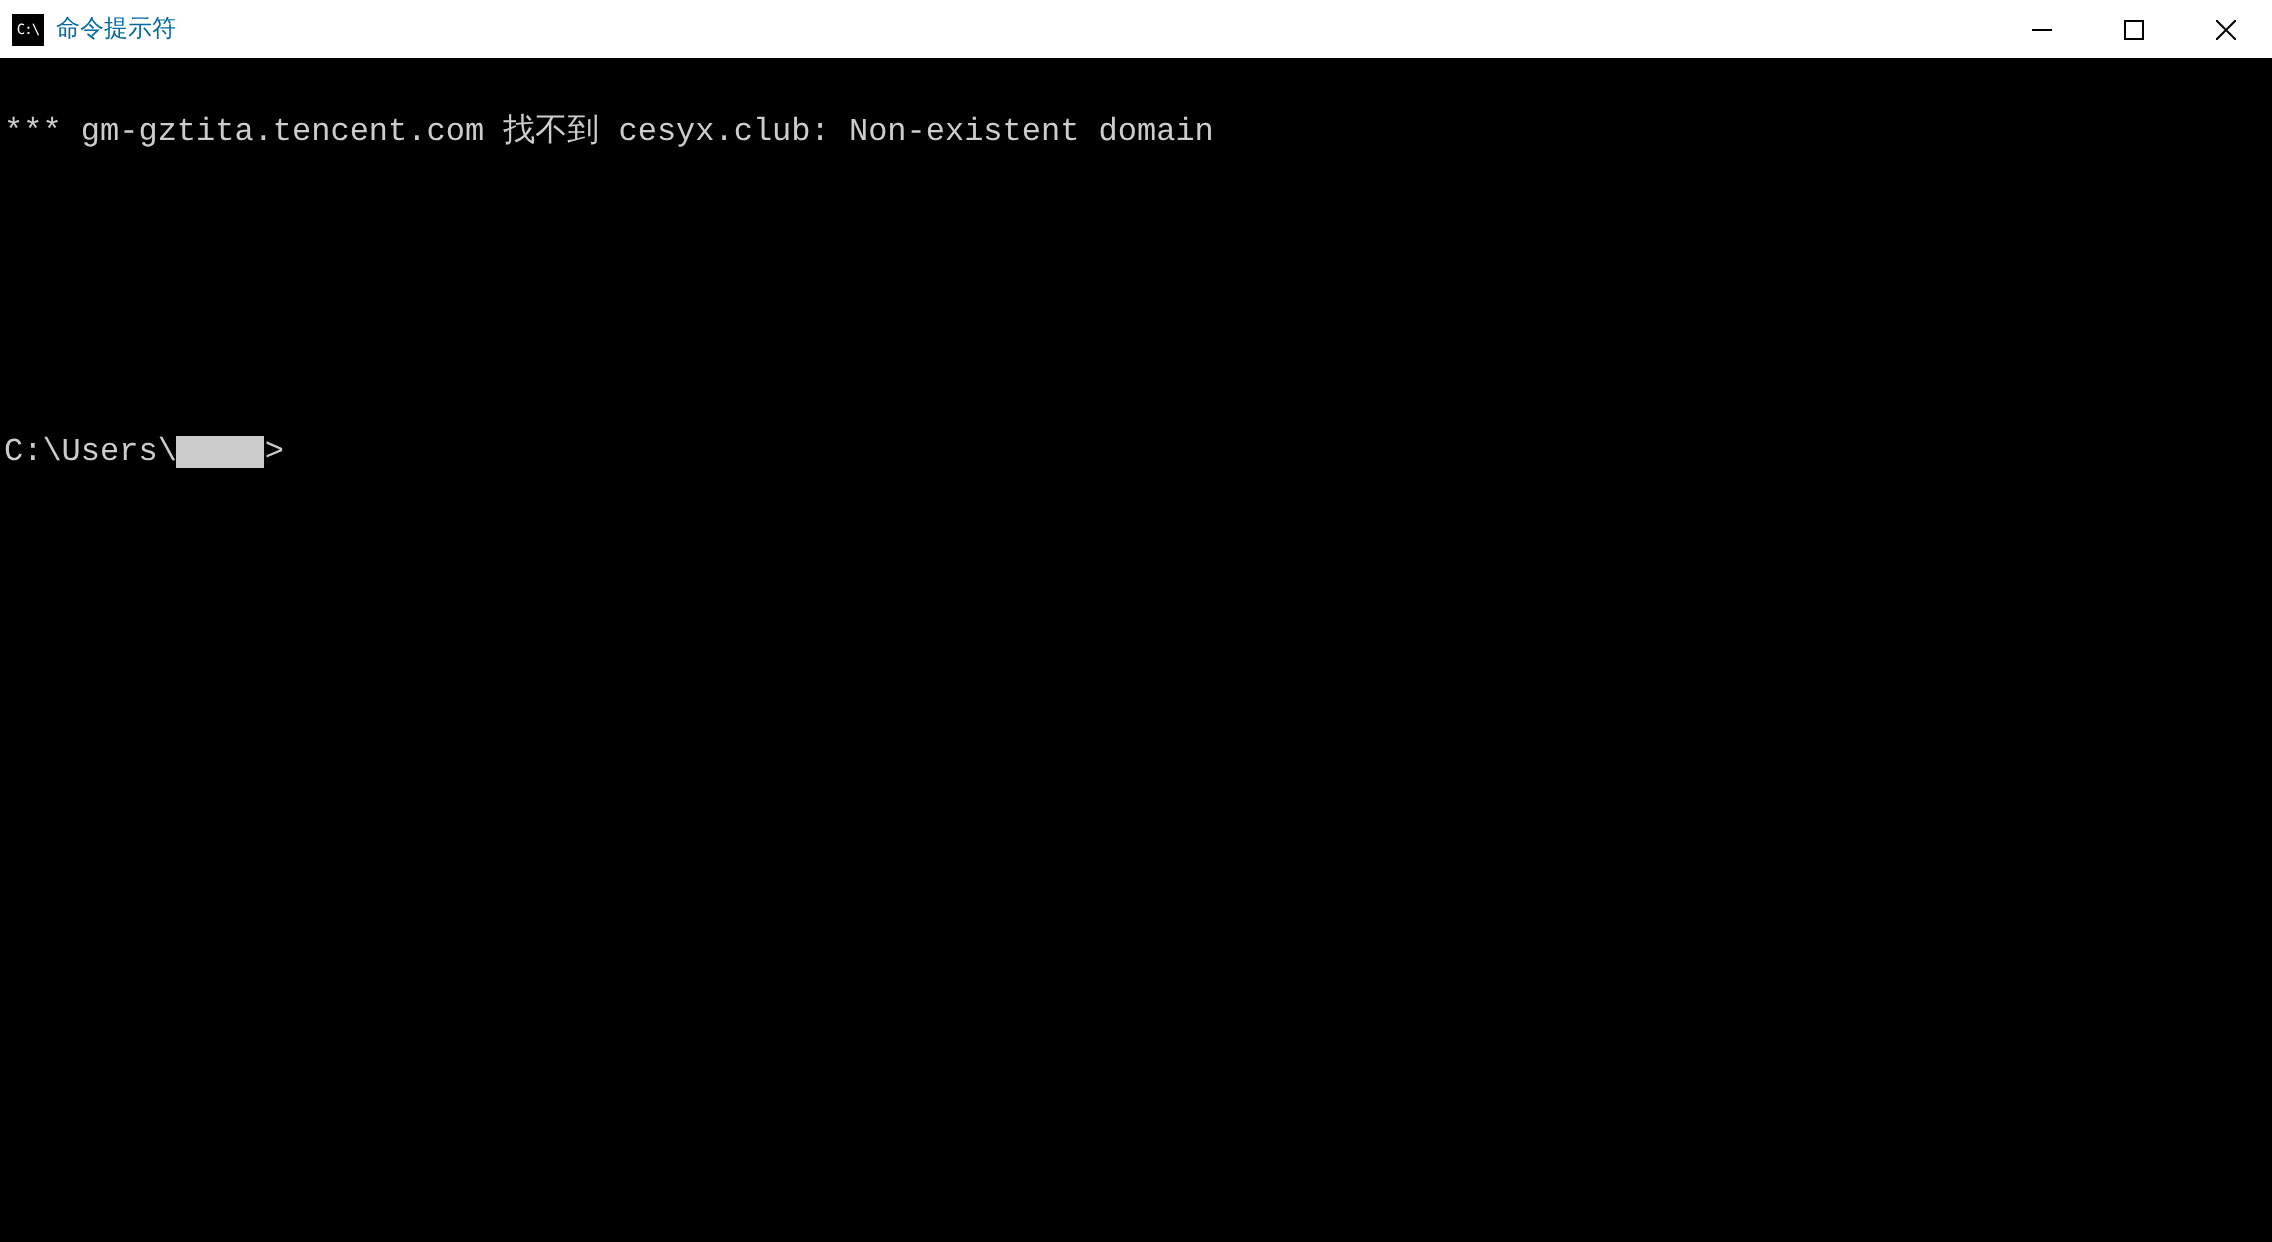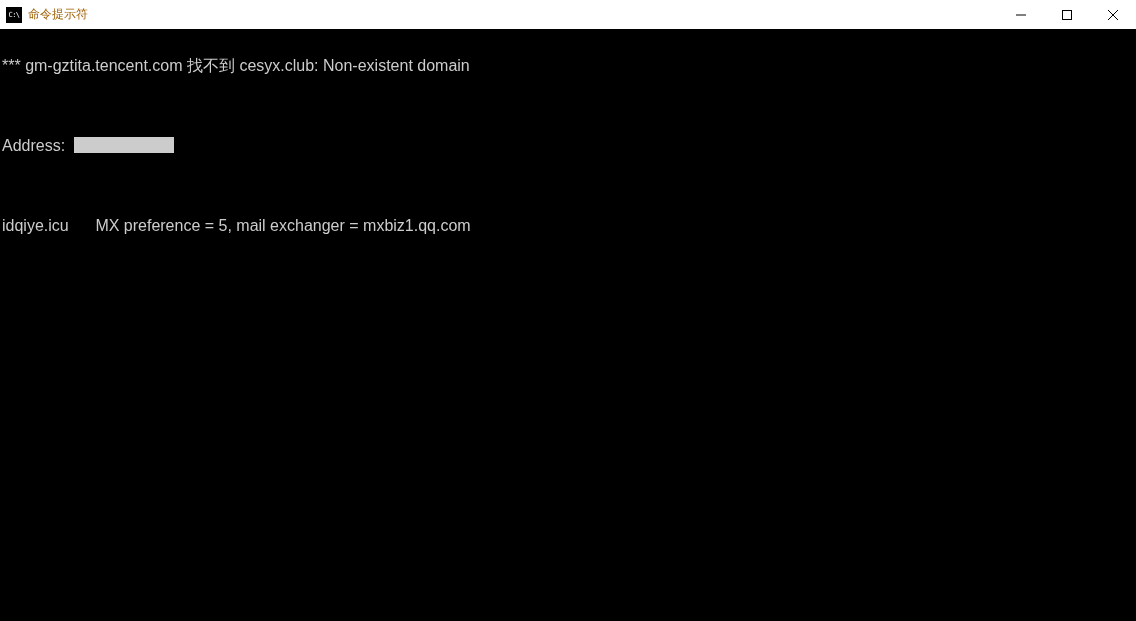"命令提示符" .title-text { color: #a16207 -> #0369a1 }
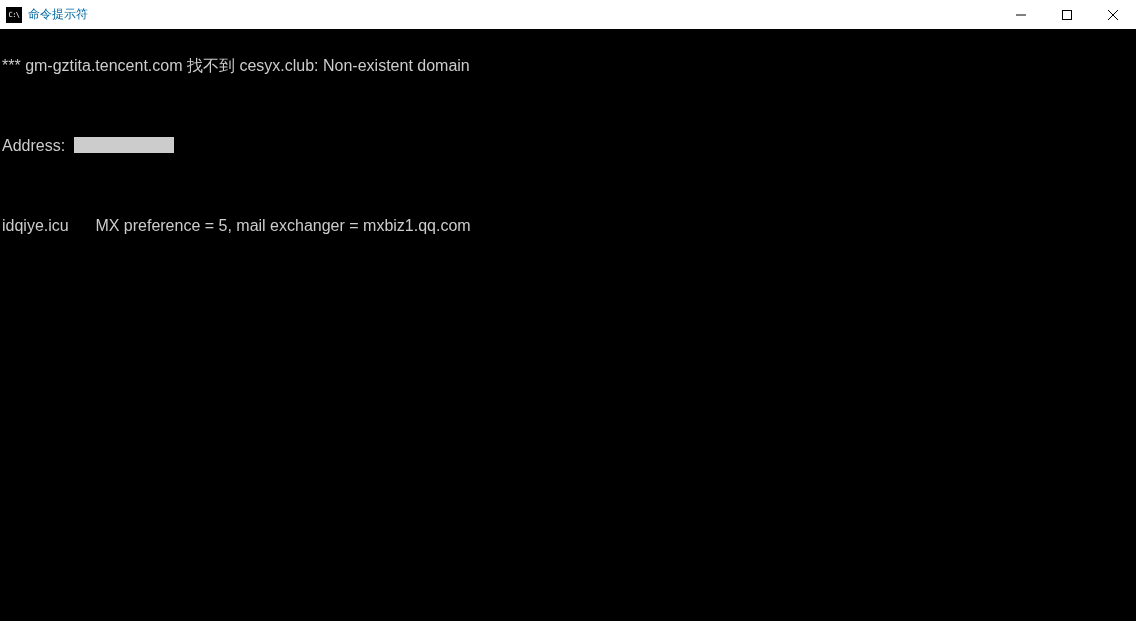"*** gm-gztita.tencent.com 找不到" .terminal { font-family: Liberation Sans, sans-serif -> Liberation Mono, monospace }
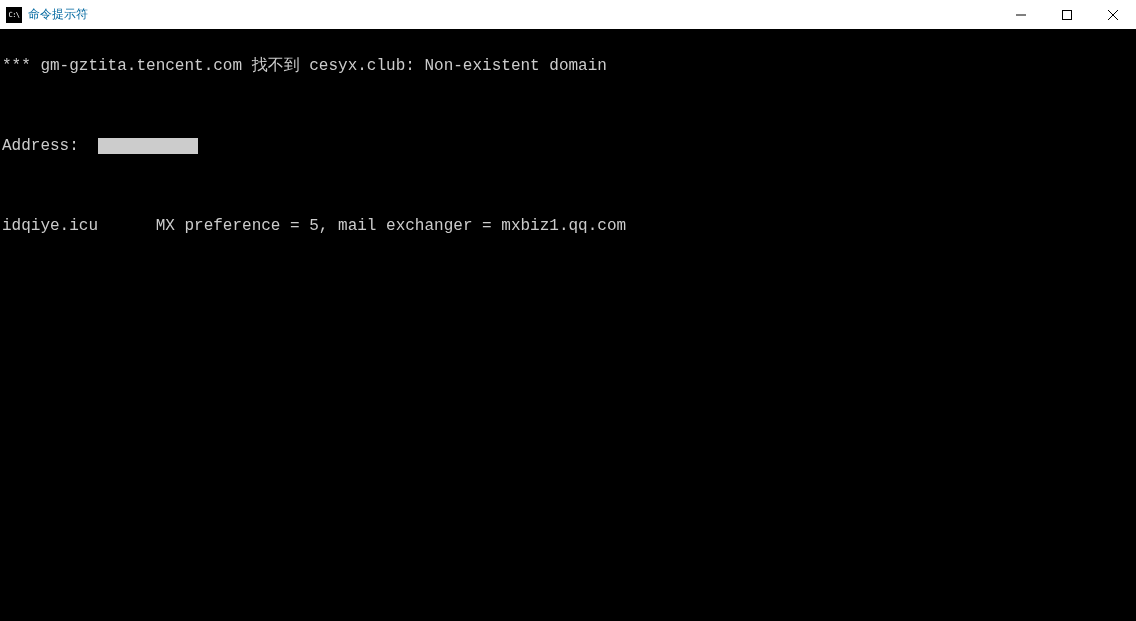"Address:" div.line { html: <div><span>Address: </span><span></span></div> -> none }
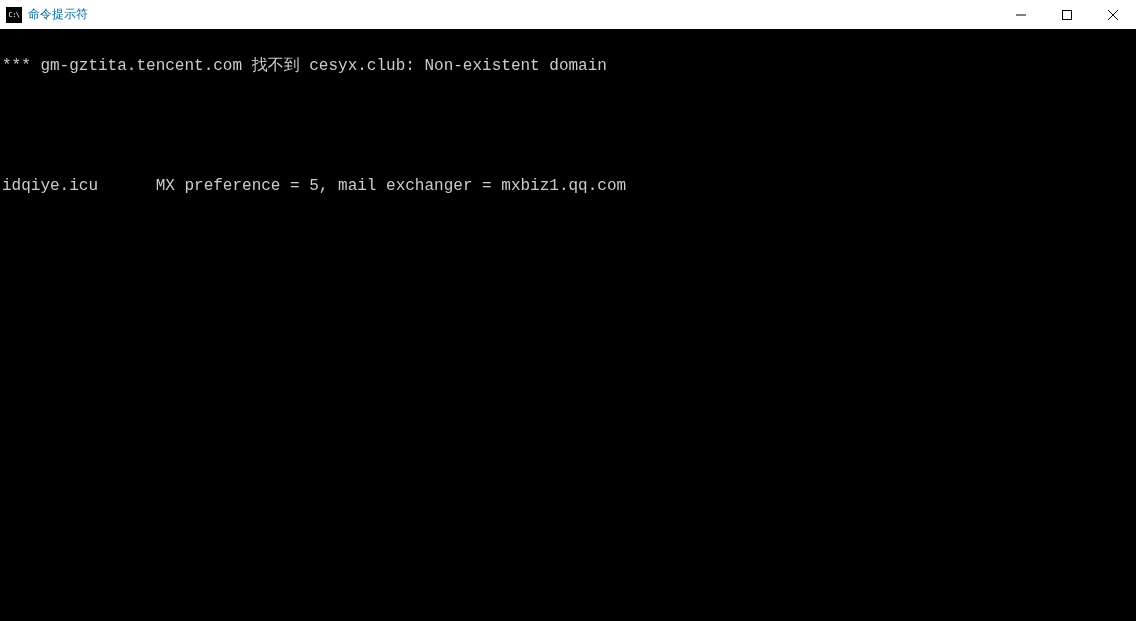"idqiye.icu MX preference = 5," div.line { html: <div>idqiye.icu MX preference = 5, mail exchanger = mxbiz1.qq.com</div> -> none }
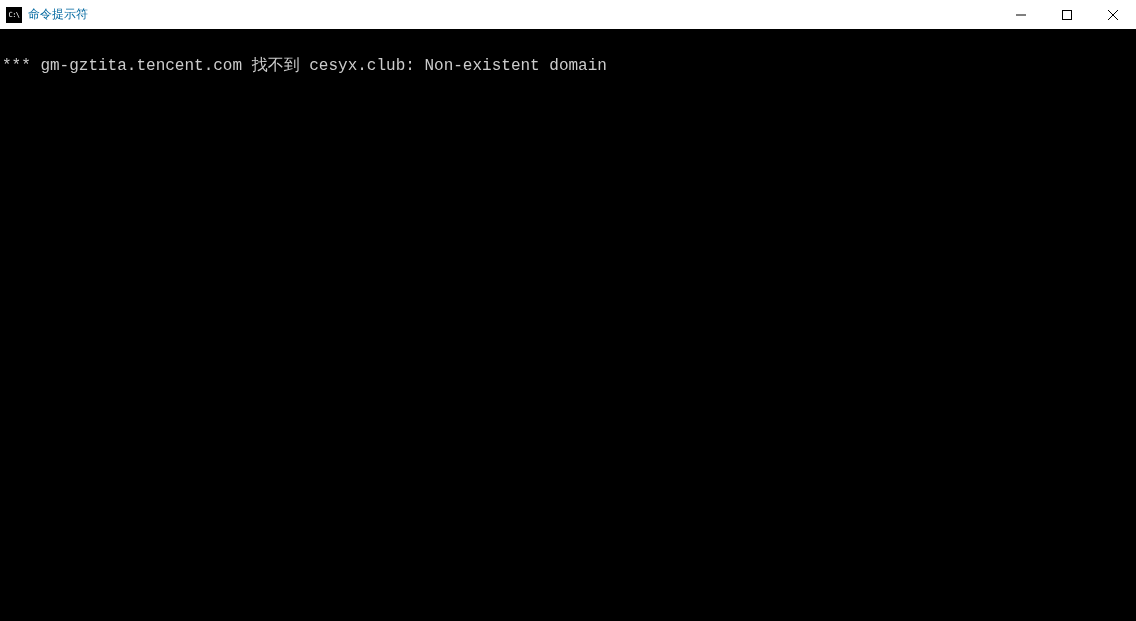"C:\Users\ >" div.line { html: none -> <div><span>C:\Users\</span><span></span><span>&gt;</span></div> }
